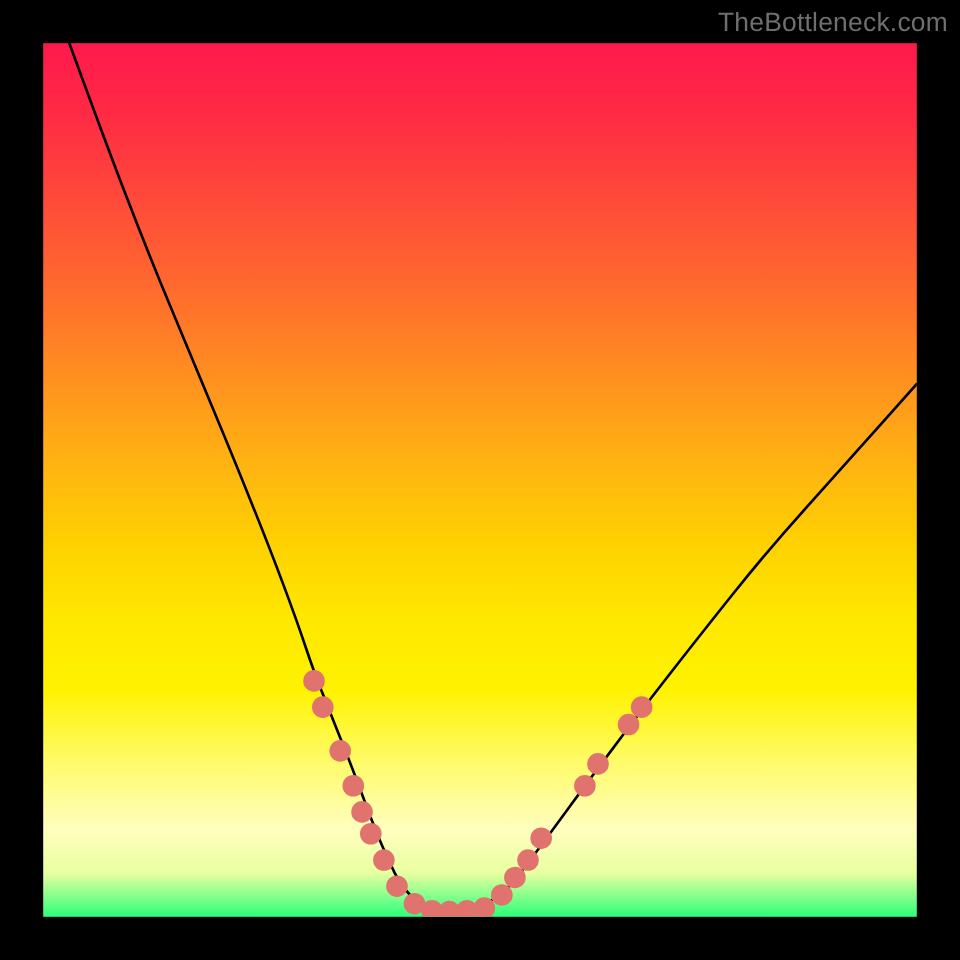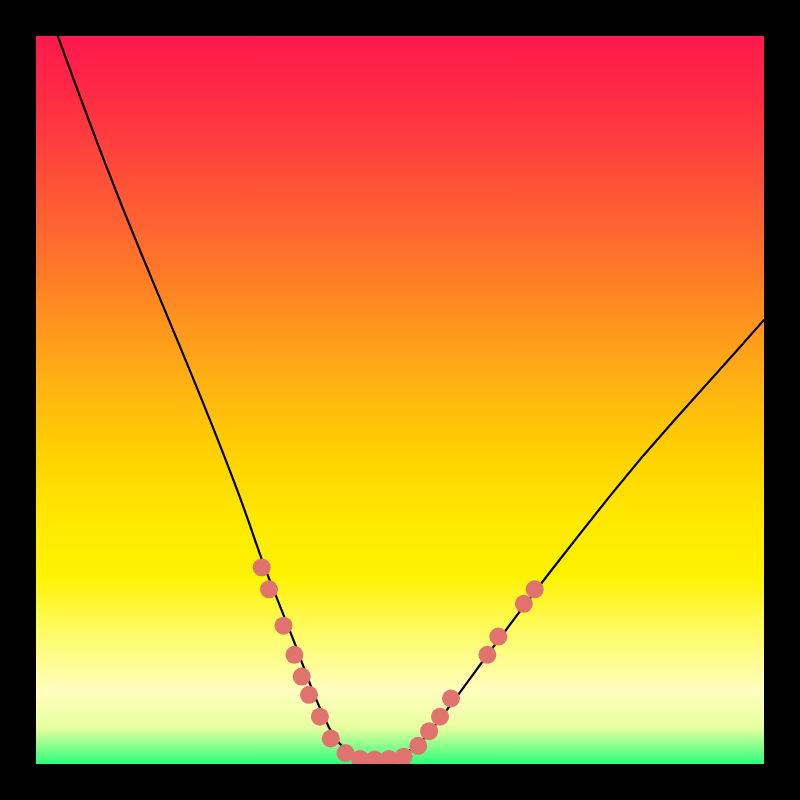"TheBottleneck.com" div.watermark { html: none -> <div>TheBottleneck.com</div> }
